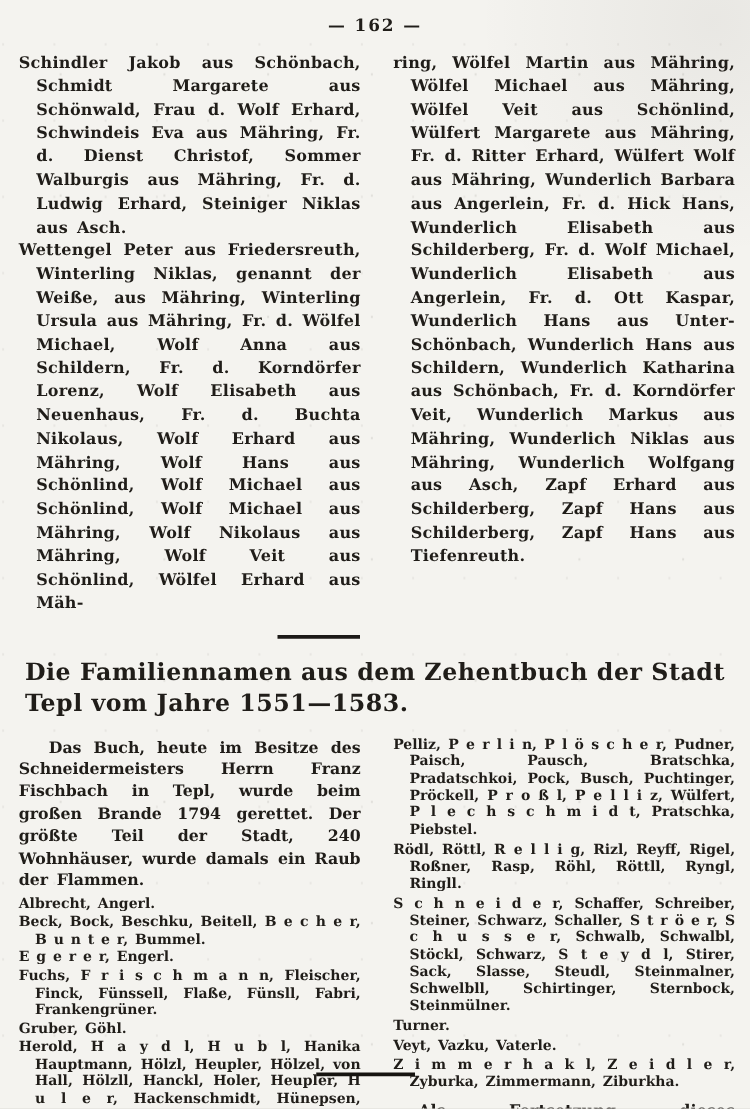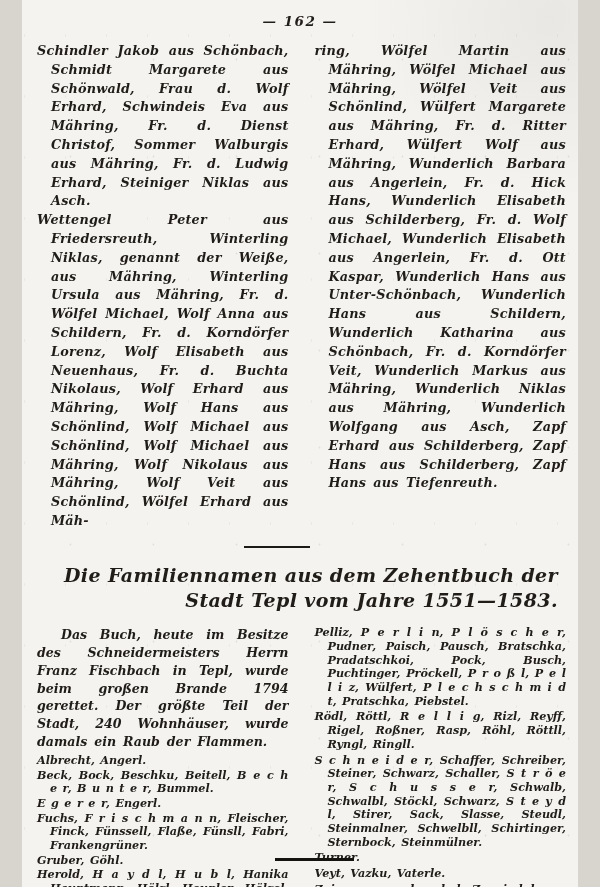"— 162 —" .page { font-style: italic -> none; width: 556px -> 600px }
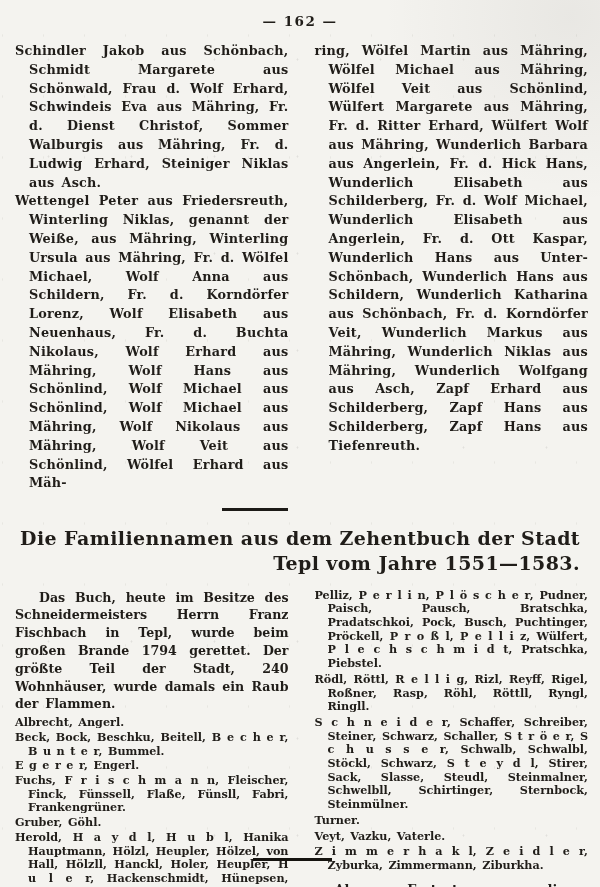"Die Familiennamen aus dem Zehentbuch" .title { text-align: right -> left }
